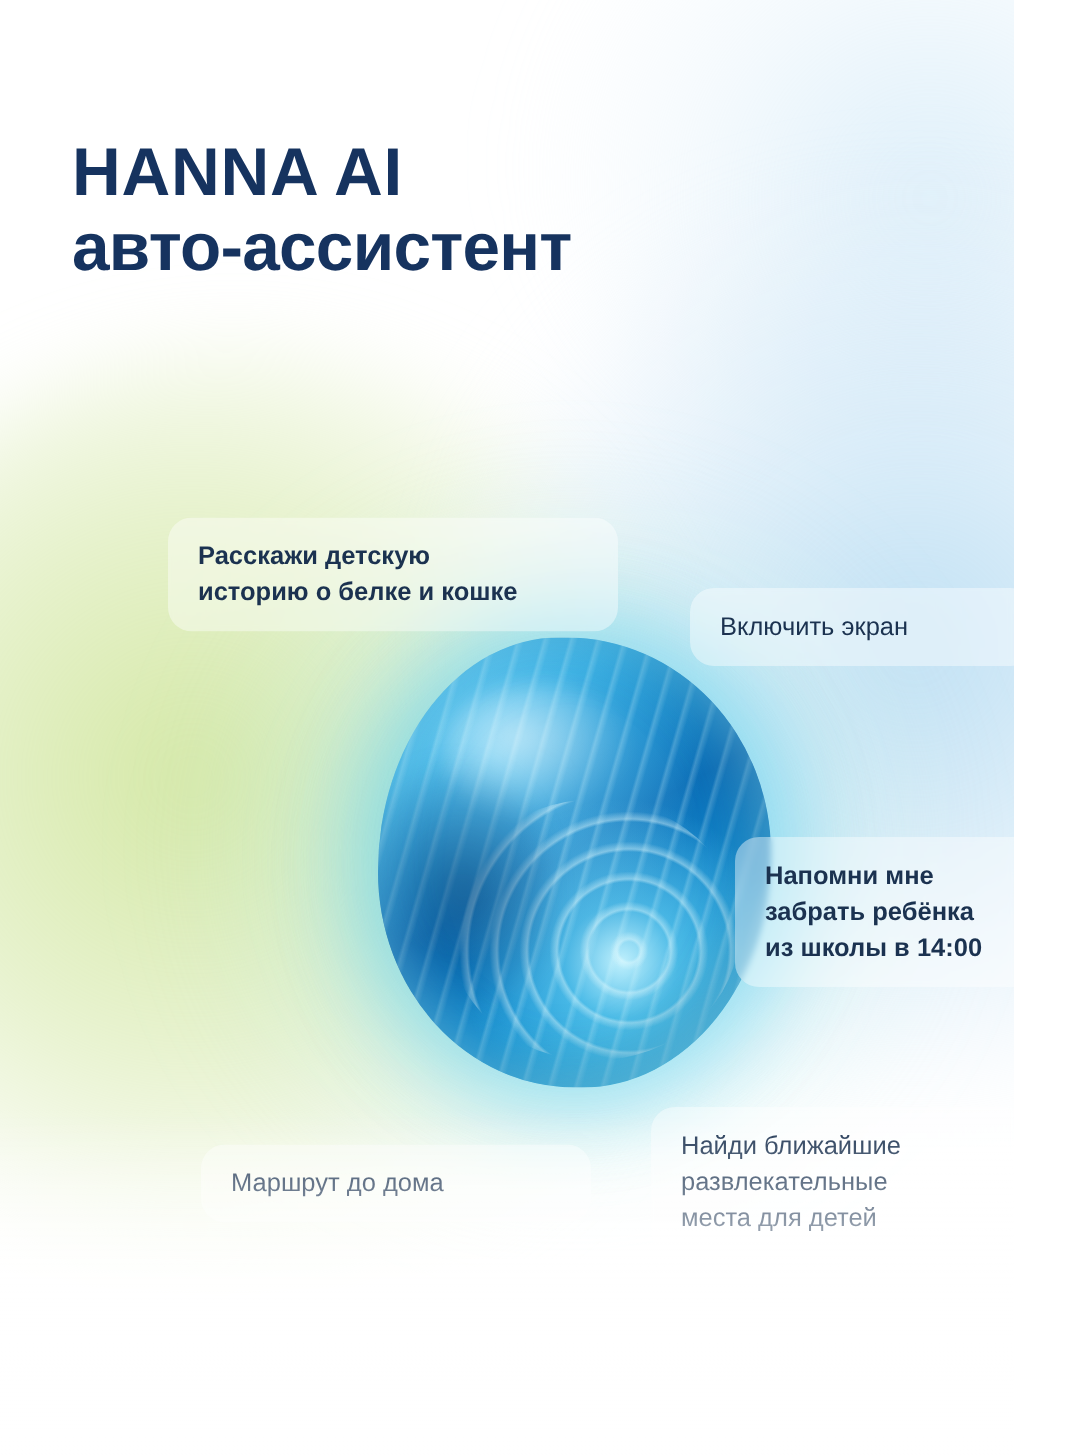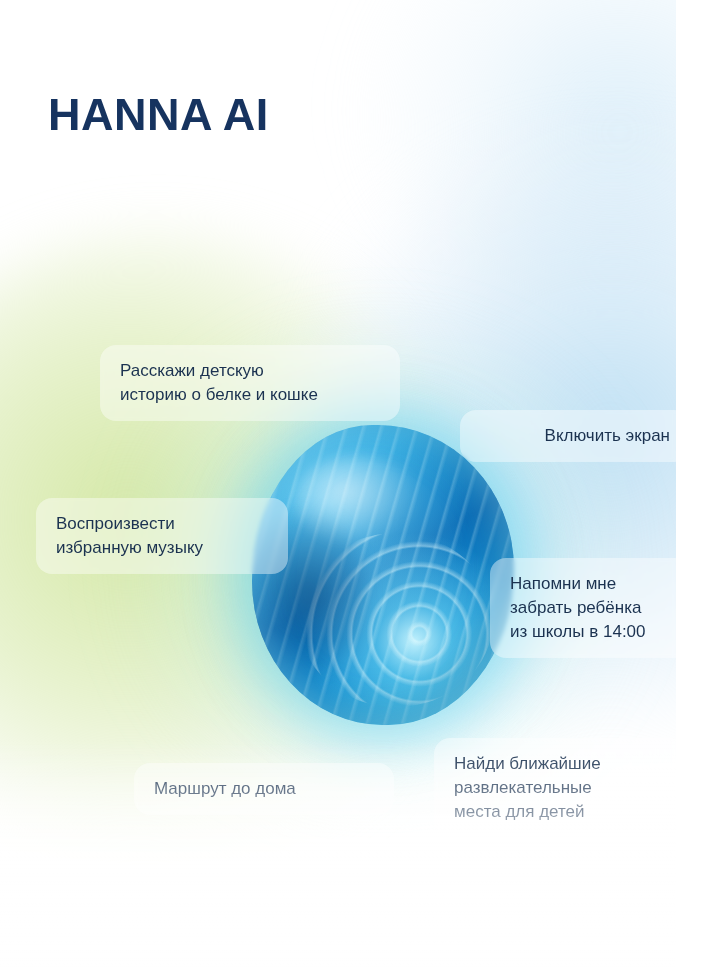"авто-ассистент" span.line3 { html: none -> <span>авто-ассистент</span> }
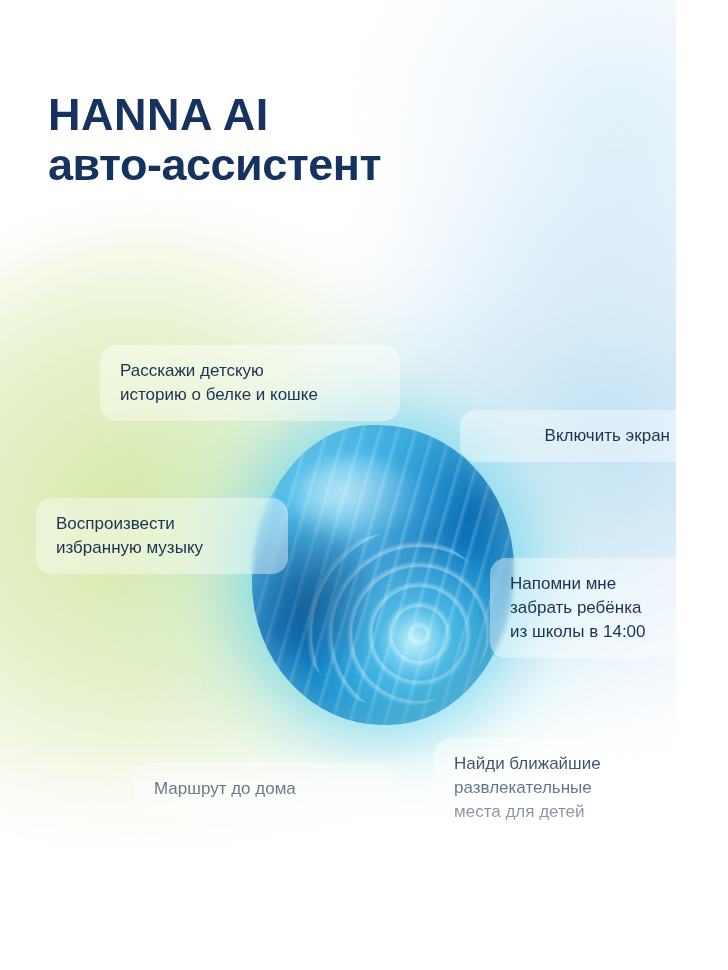"Расскажи детскую" .chip-1 { font-weight: none -> bold; left: 100px -> 112px }
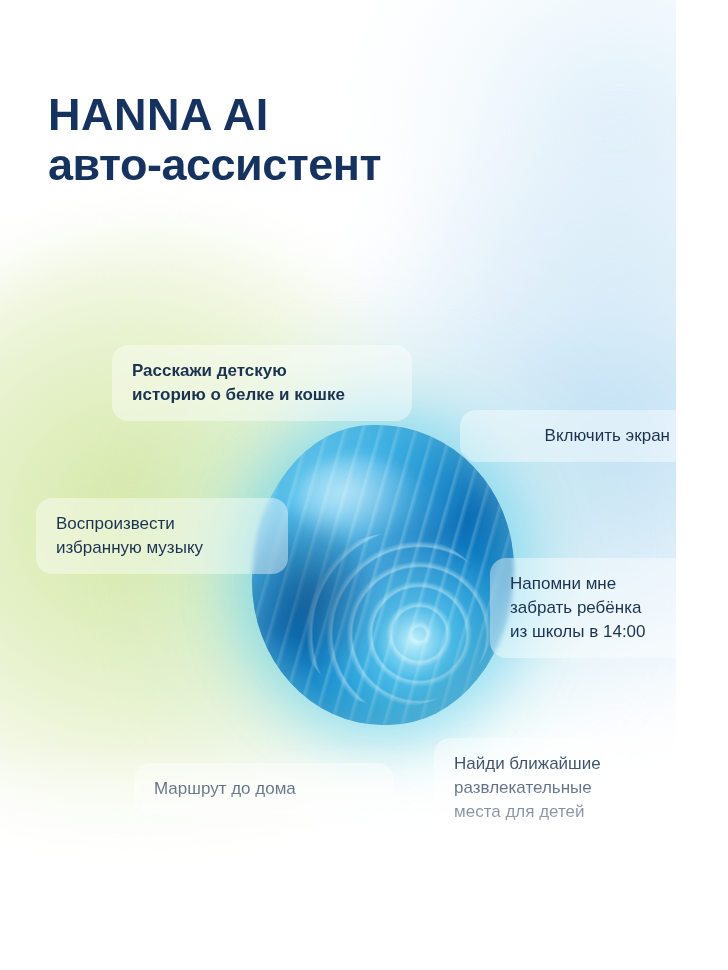"Включить экран" .chip-2 { text-align: right -> none; top: 410px -> 392px }
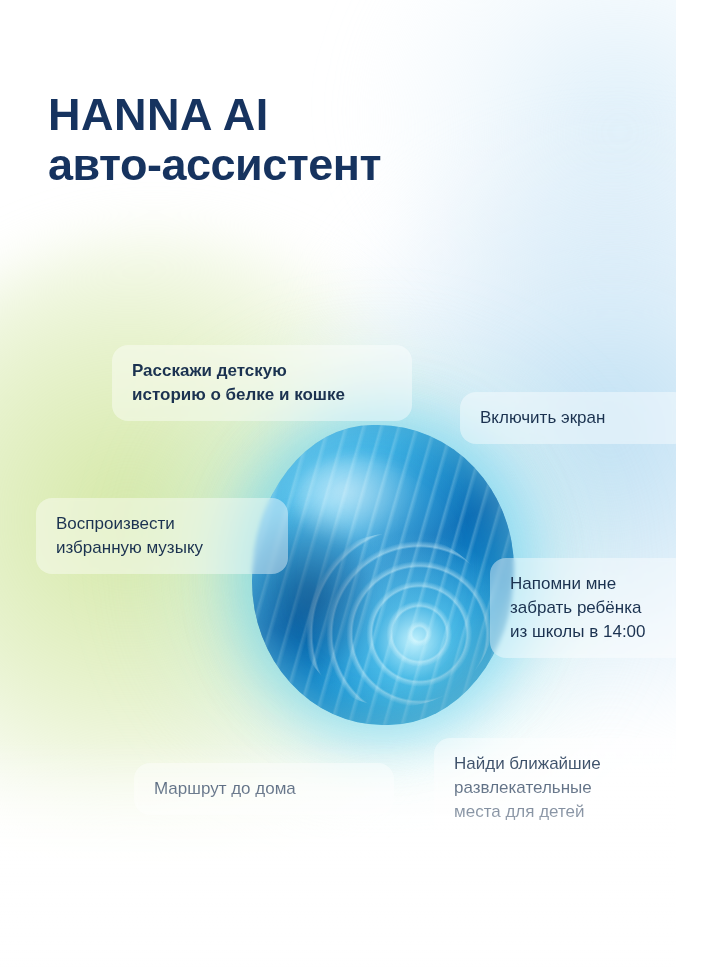"Воспроизвести" div.chip { html: <div>Воспроизвести избранную музыку</div> -> none }
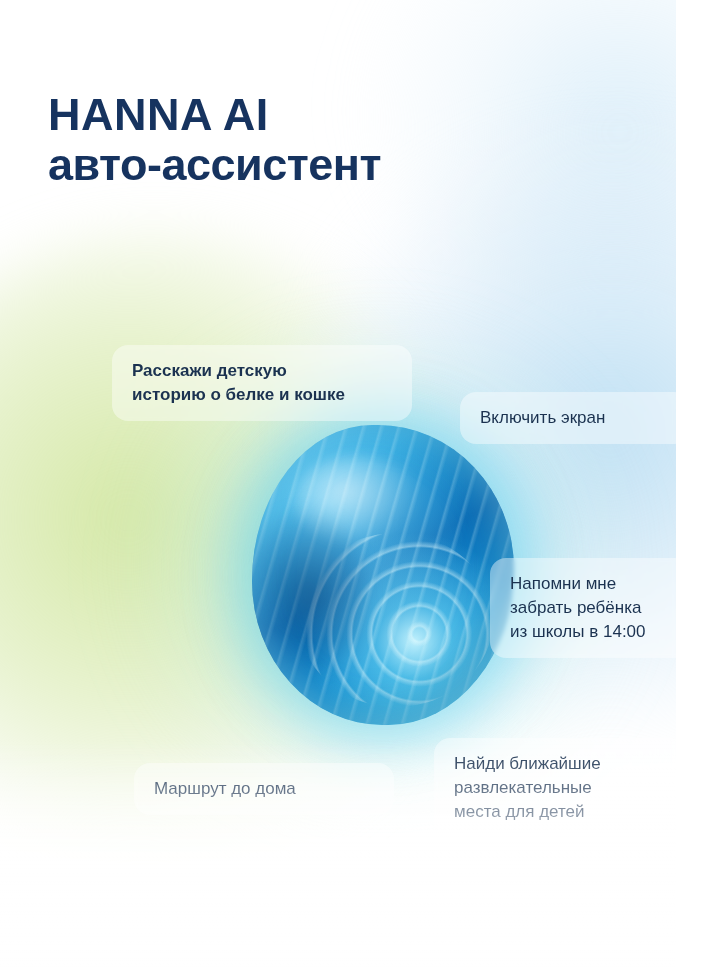"Напомни мне" .chip-4 { font-weight: none -> bold }
